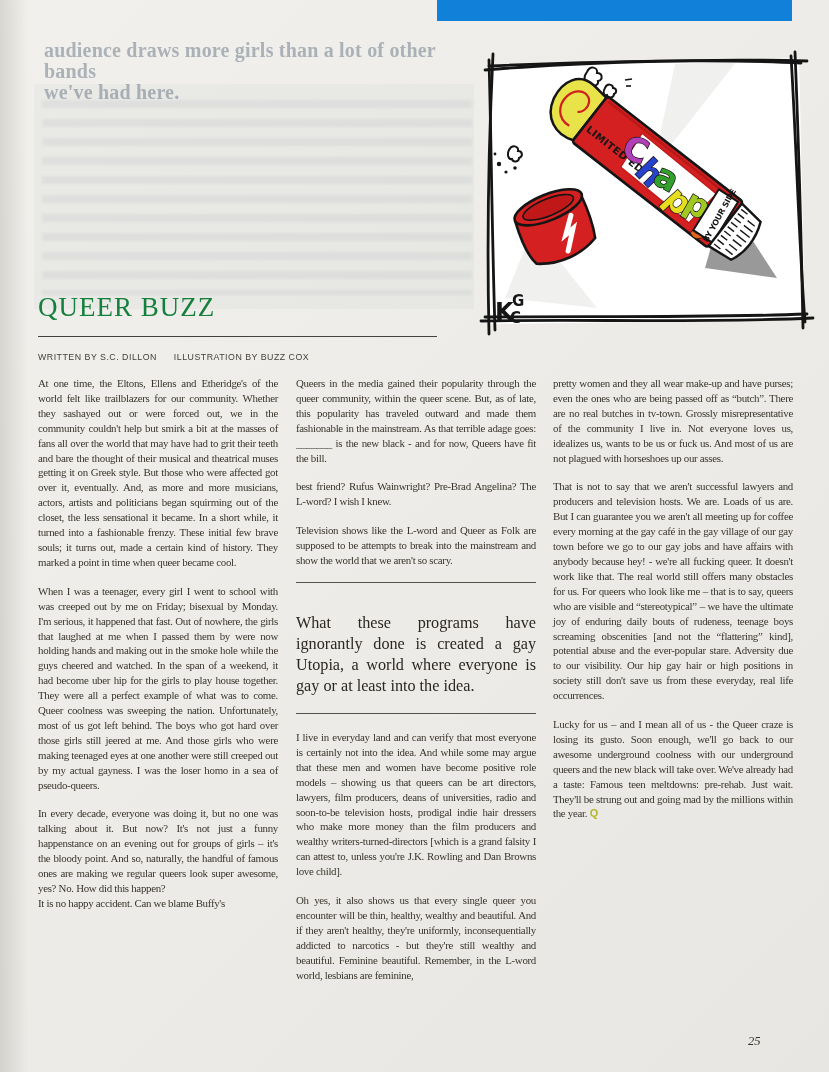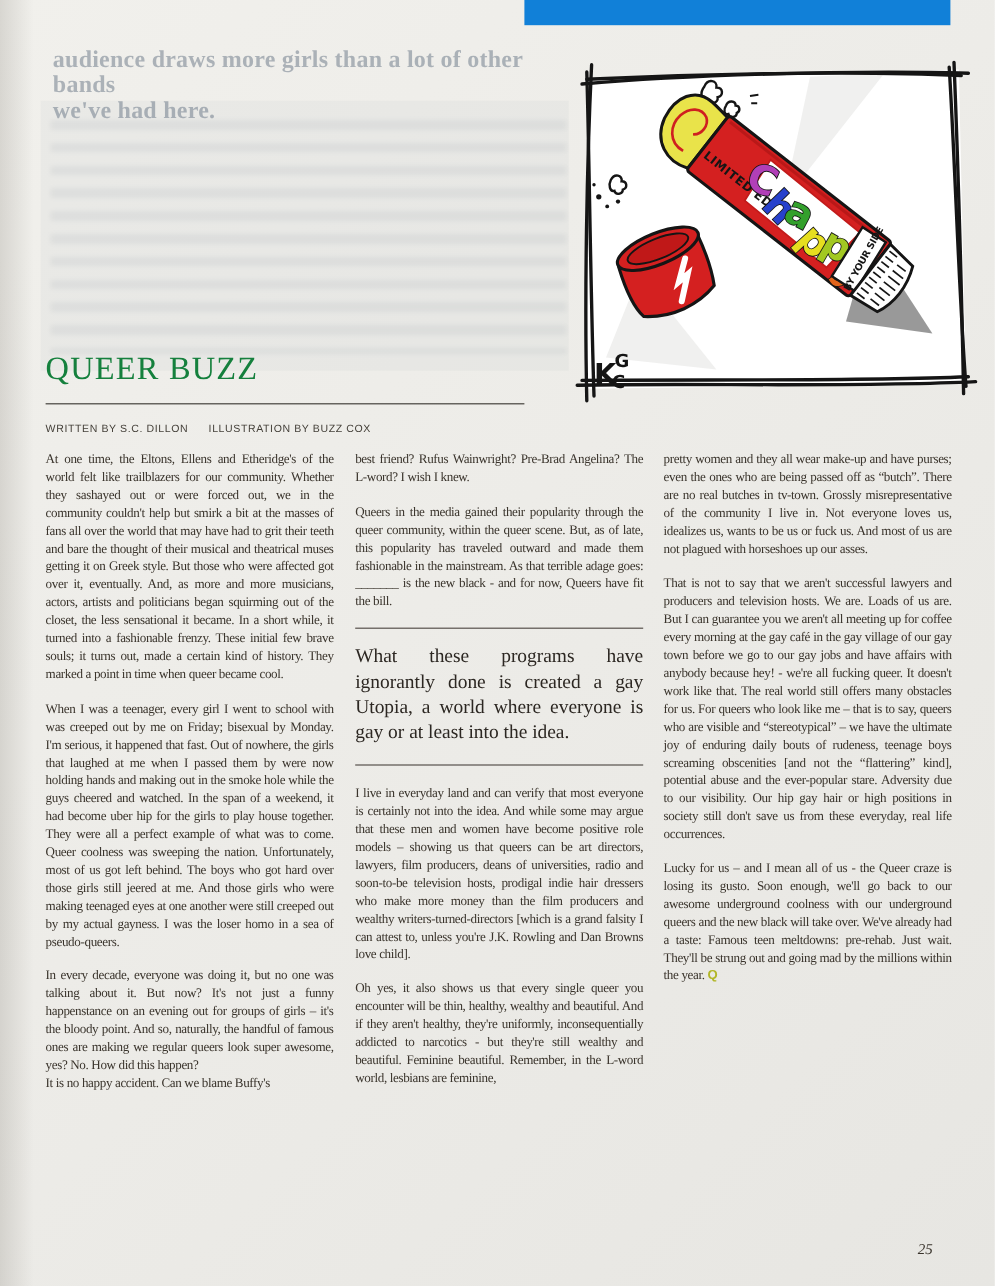"best friend? Rufus Wainwright? Pre-Brad" p { order: before "Queers in the media gained" -> after "Queers in the media gained" }
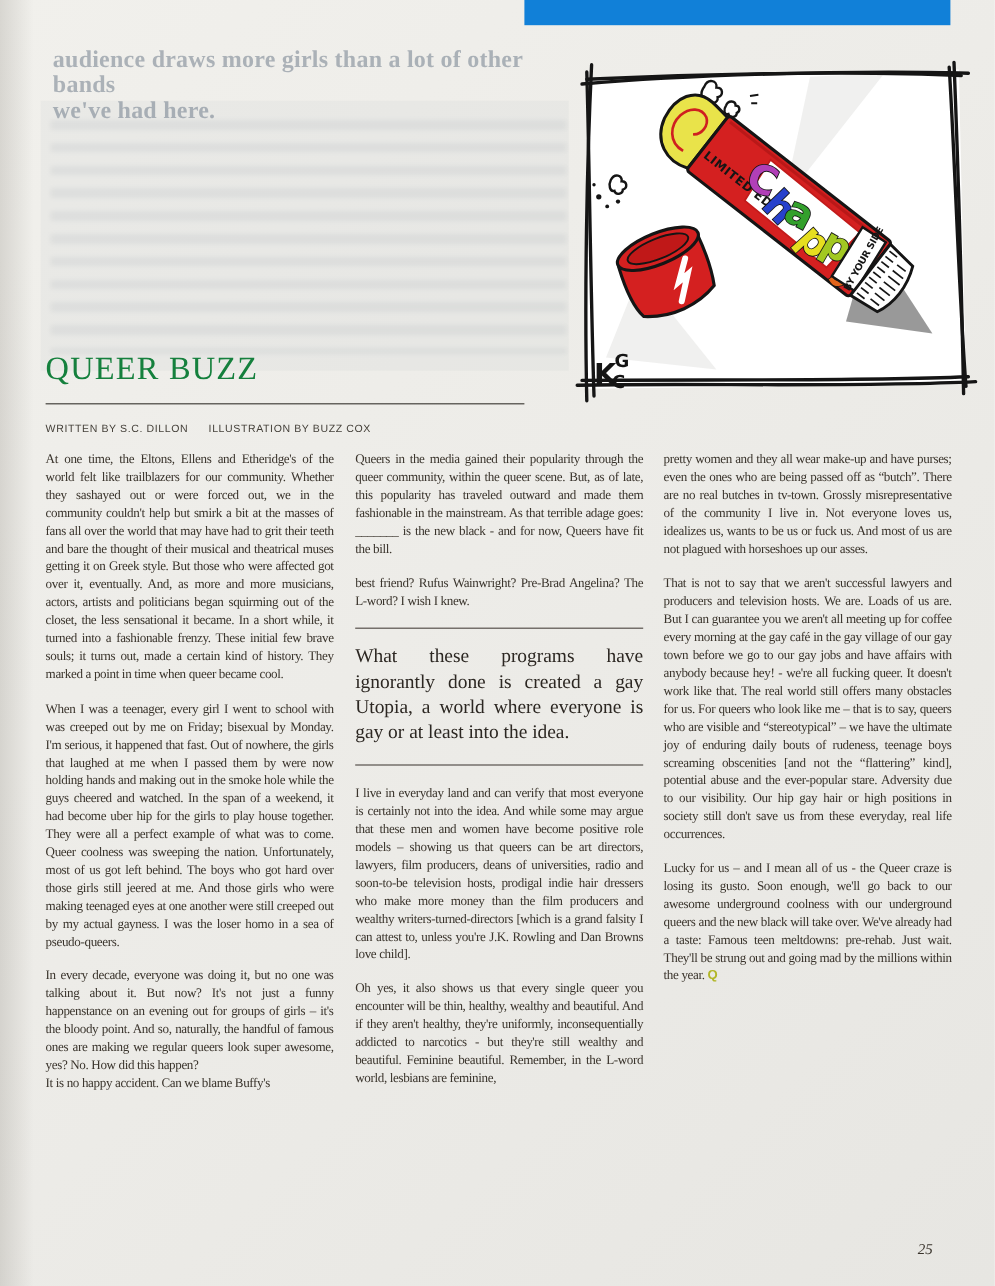"Television shows like the L-word" p { html: none -> <p>Television shows like the L-word and Queer as Folk are supposed to be attempts to break into the mainstream and show the world that we aren't so scary.</p> }
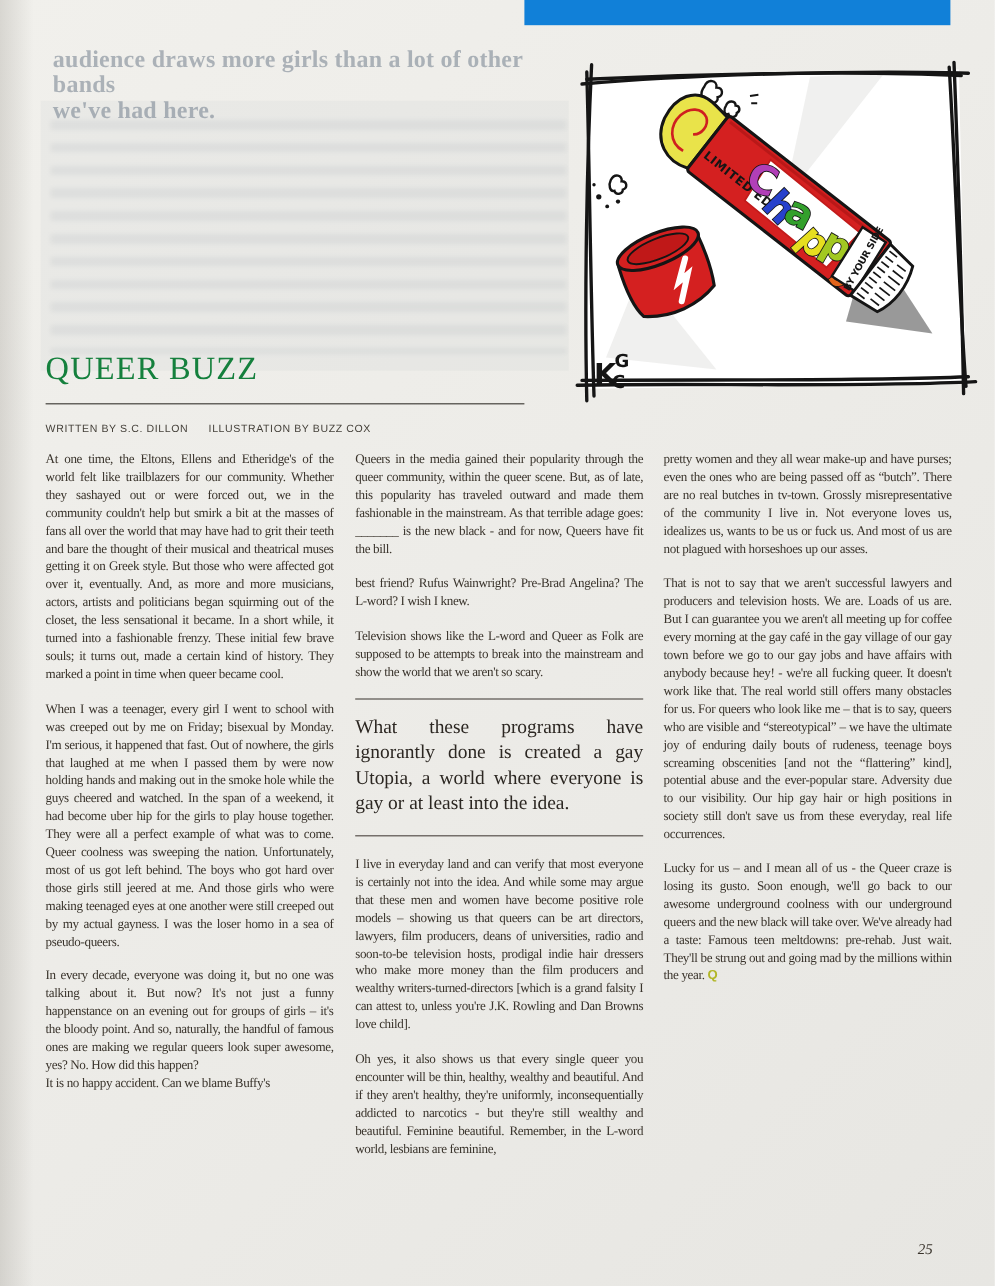"What these programs have ignorantly" .pullquote { padding: 13px 0 16px -> 30px 0 16px }
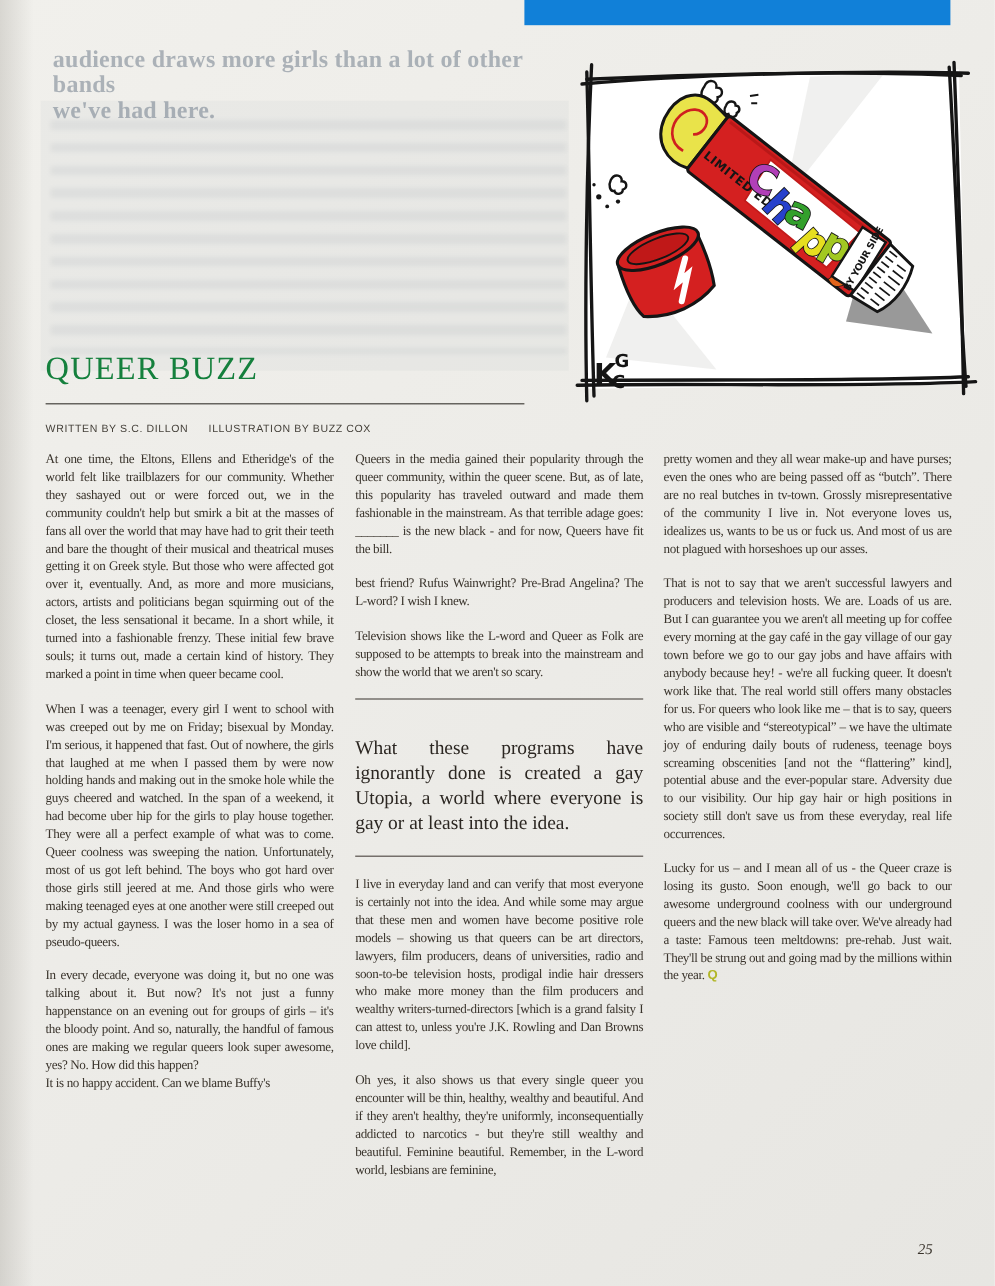"25" .page-number { text-align: center -> none }
